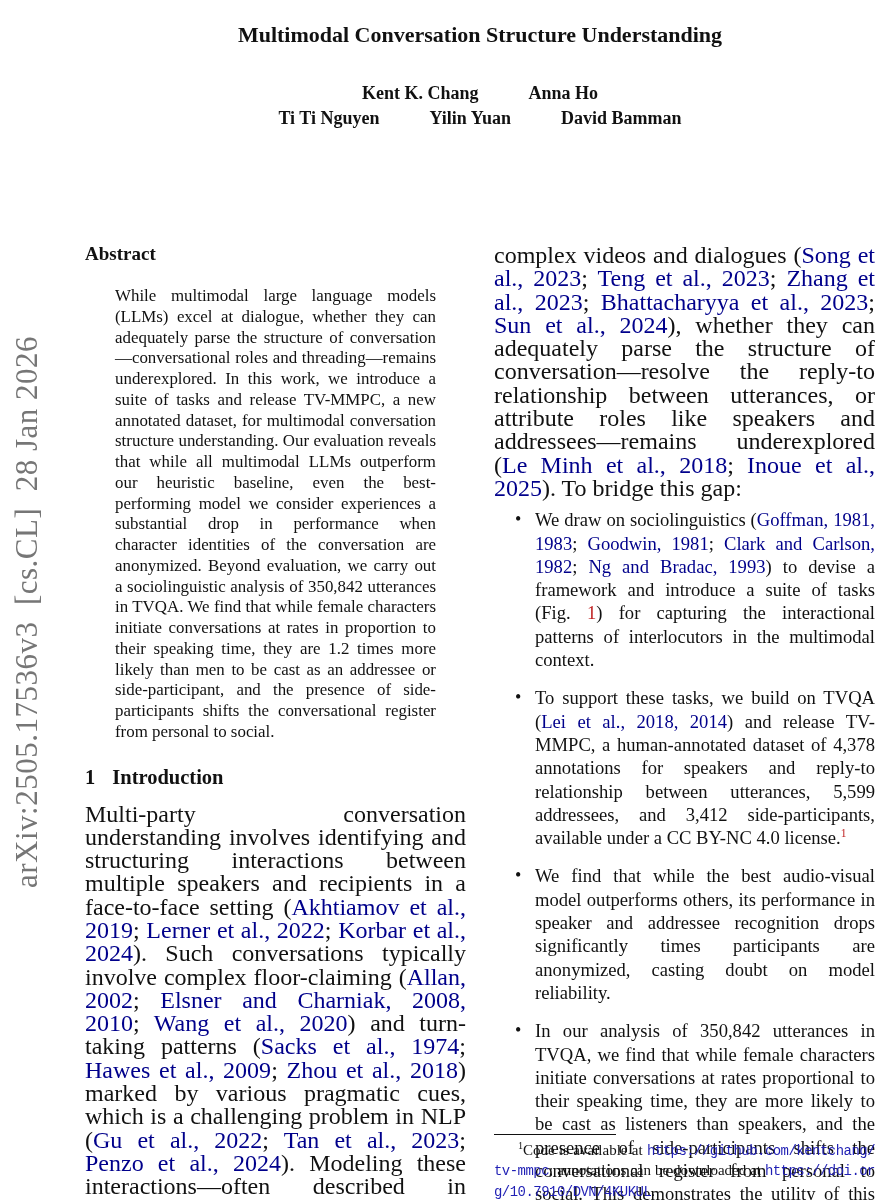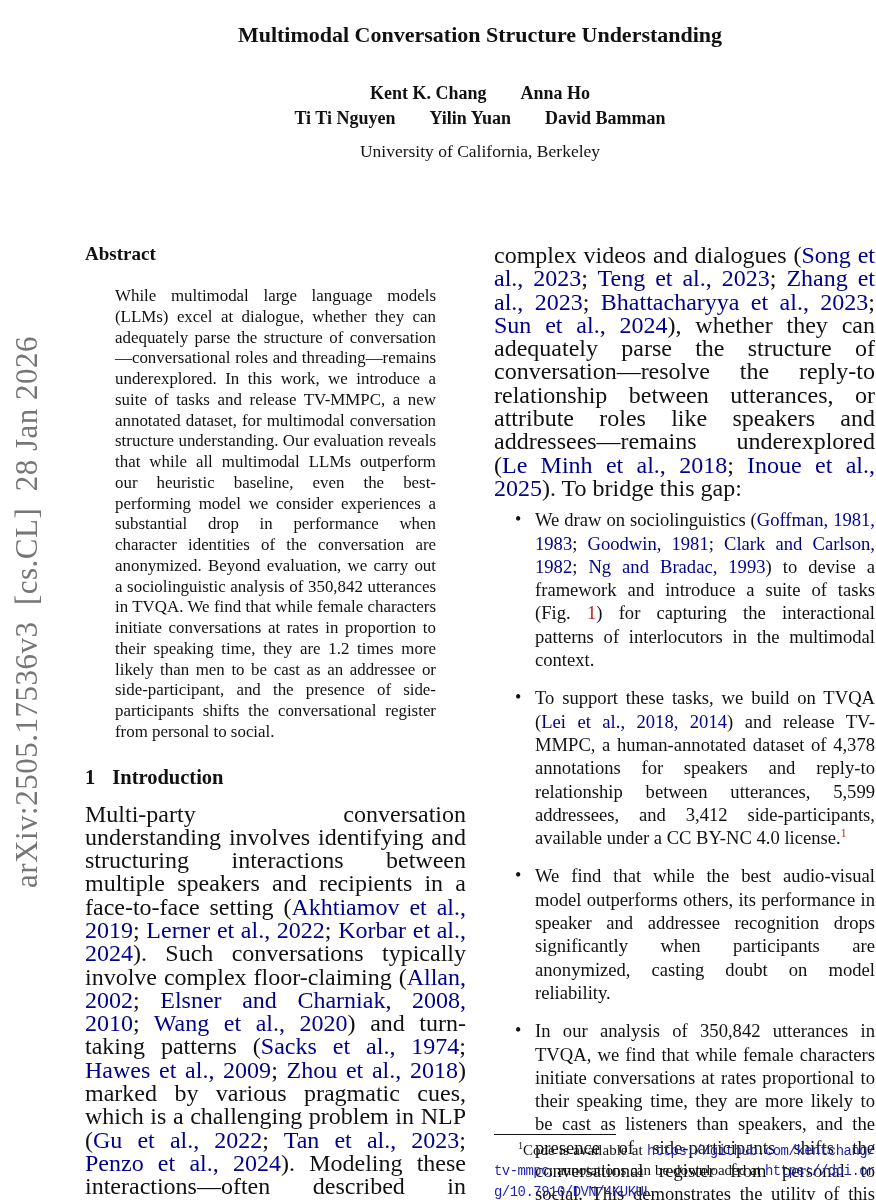"Kent K. Chang" .authors-row { gap: 34px -> 50px }
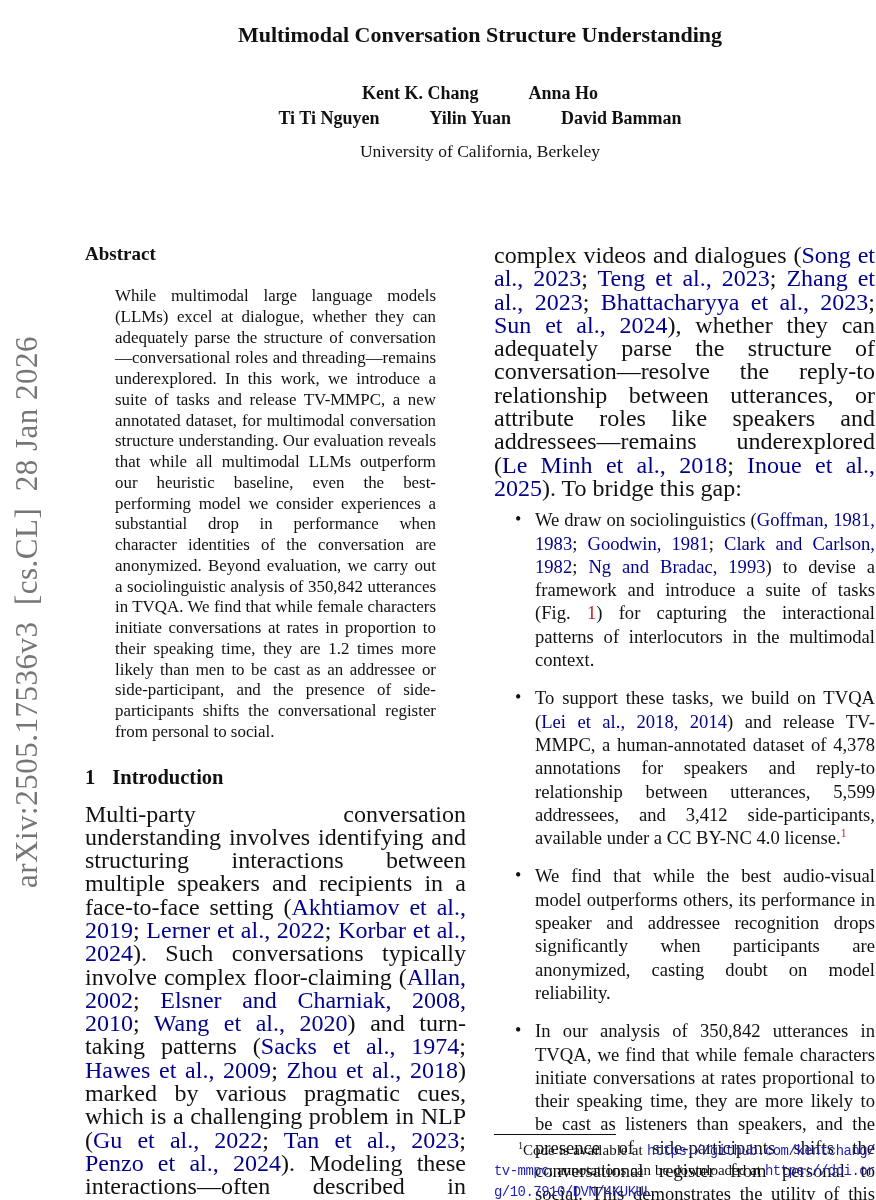"University of California, Berkeley" div.affiliation { html: <div>University of California, Berkeley</div> -> none }
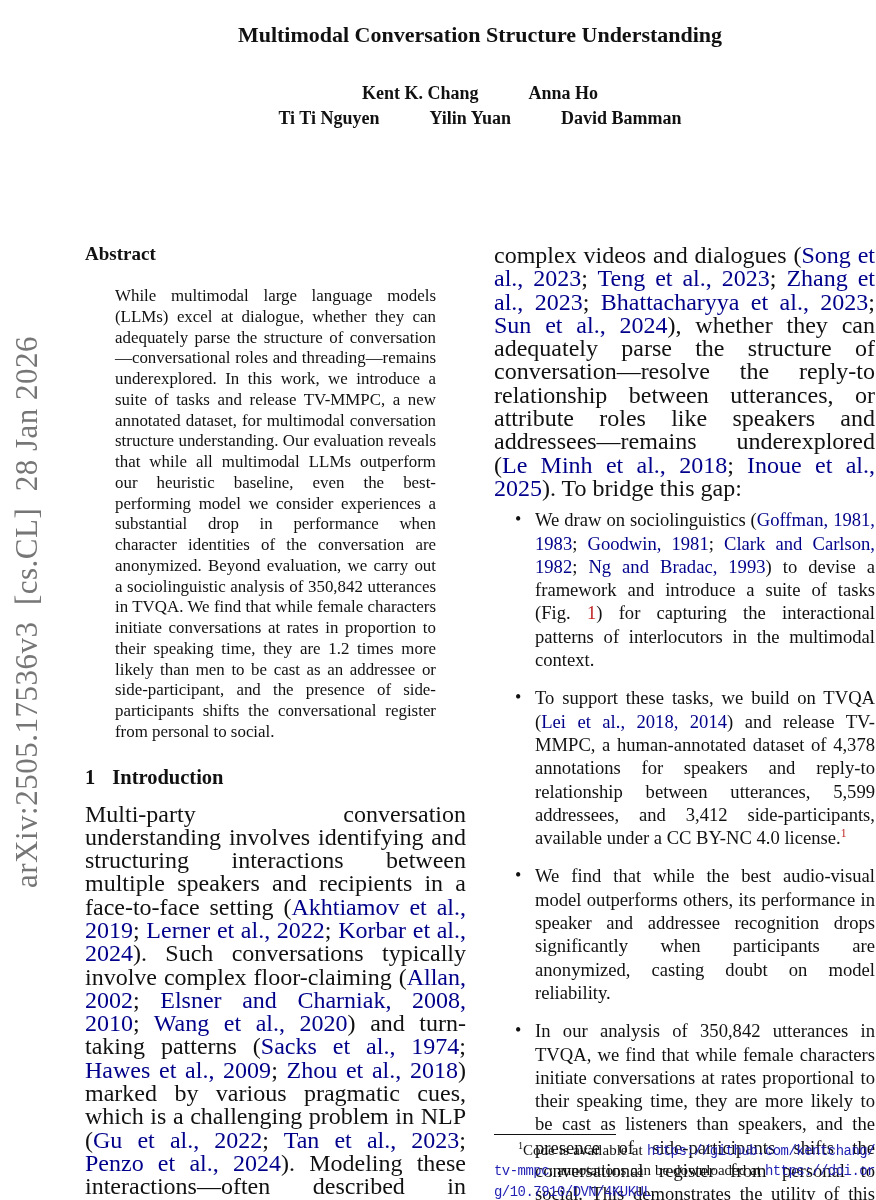"We find that while the" li { text: when -> times }
